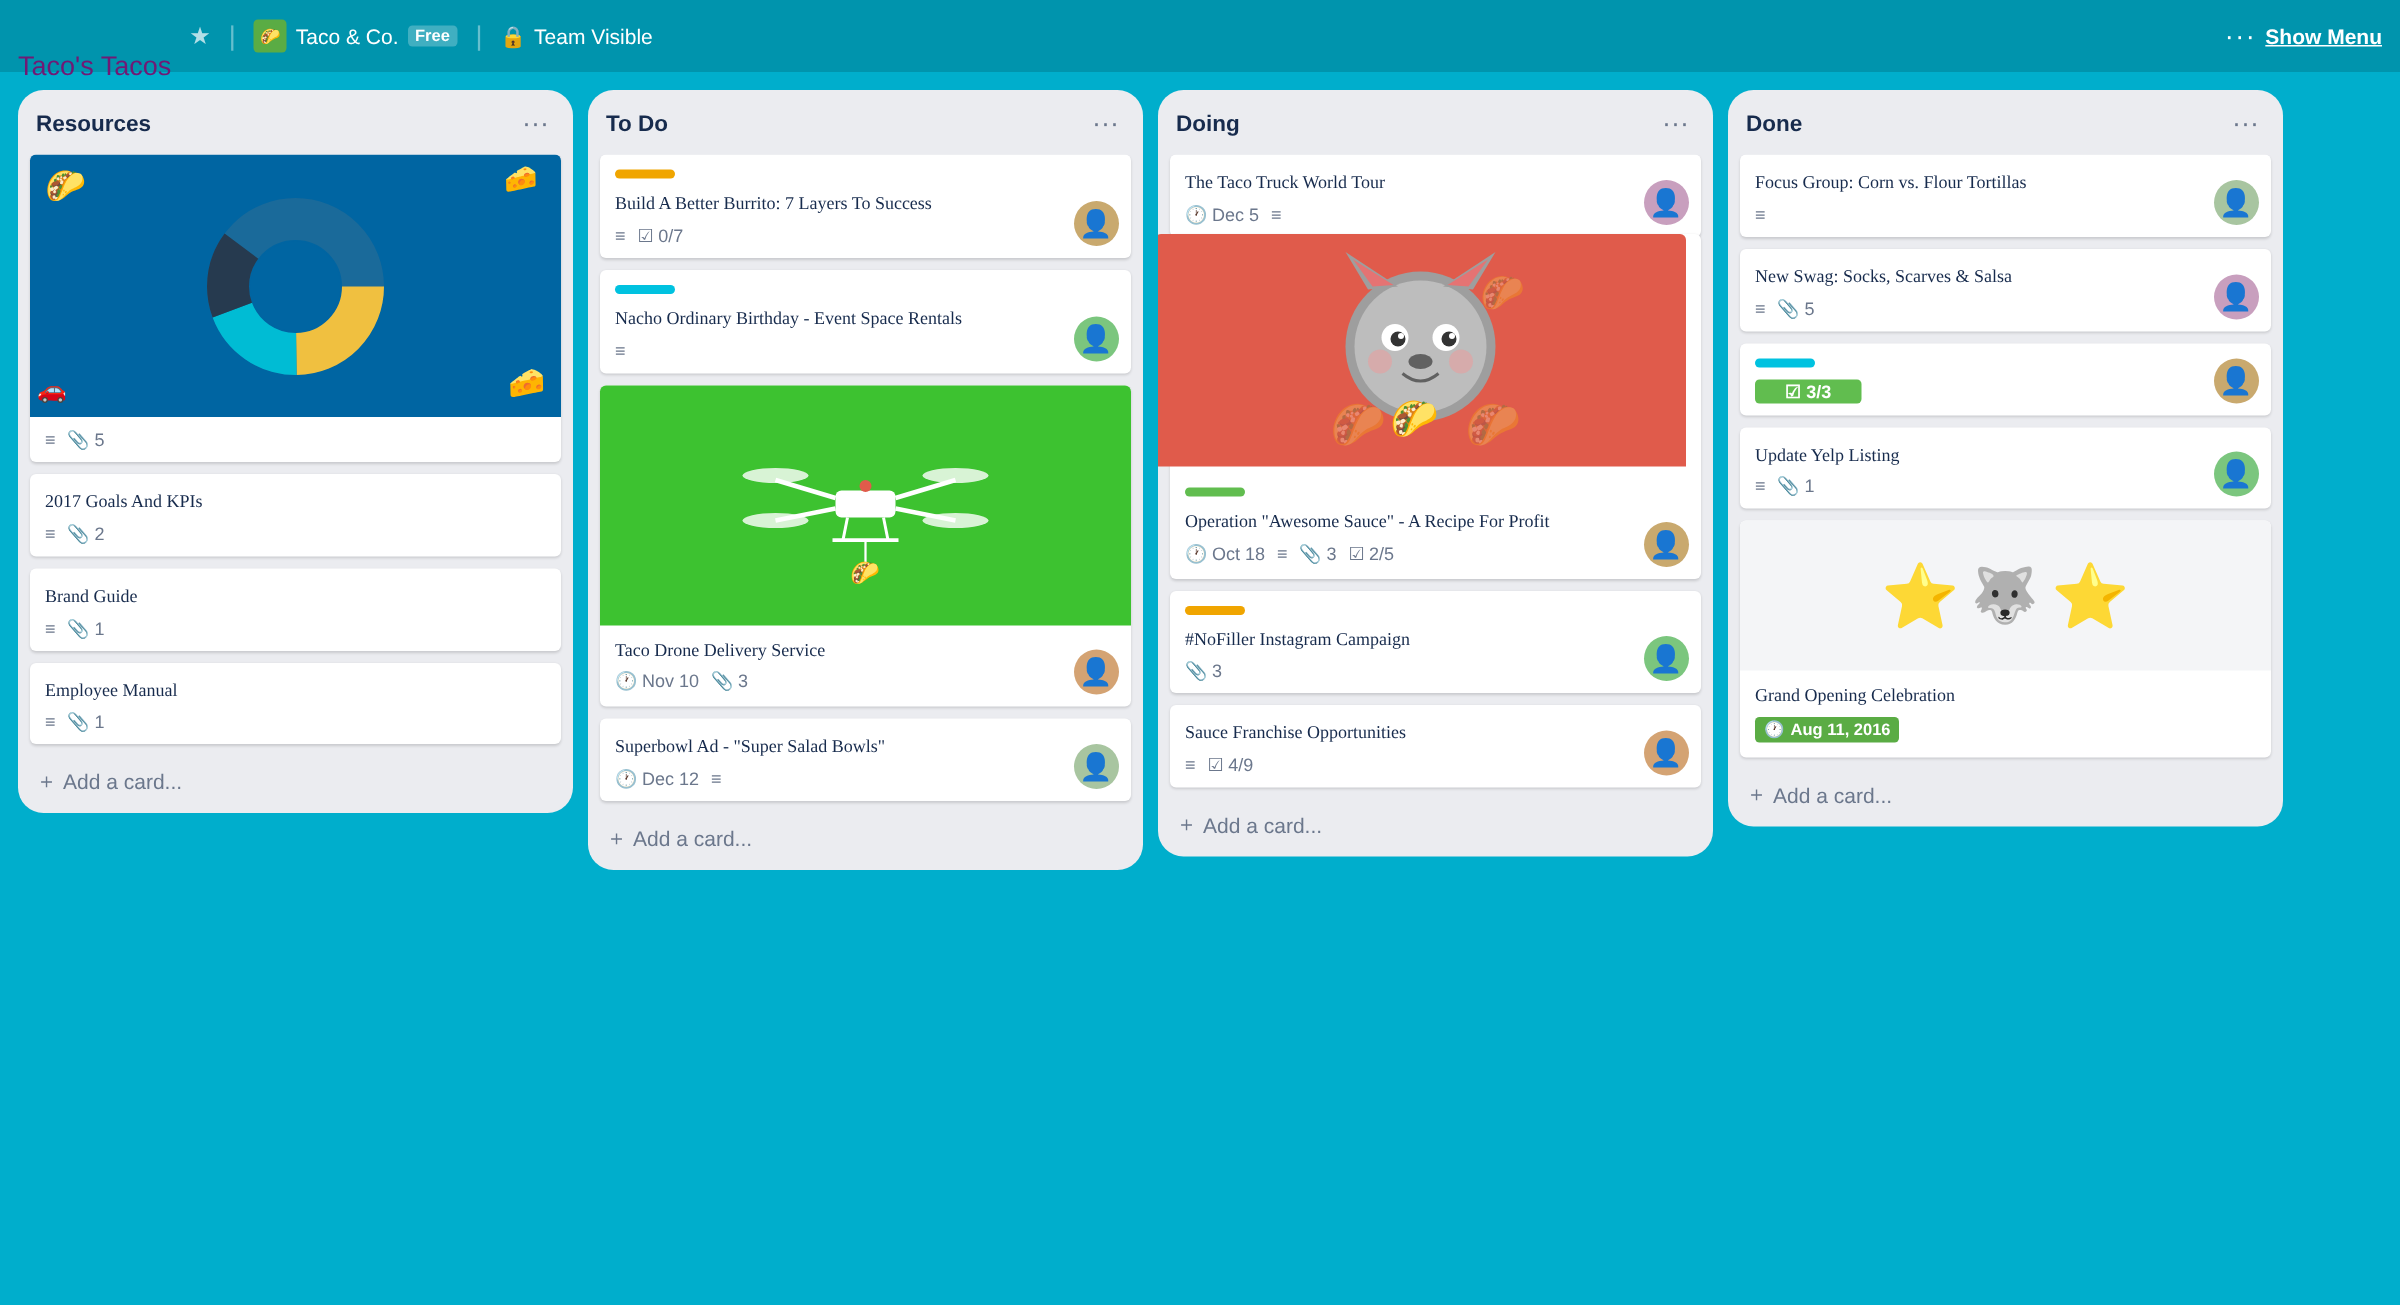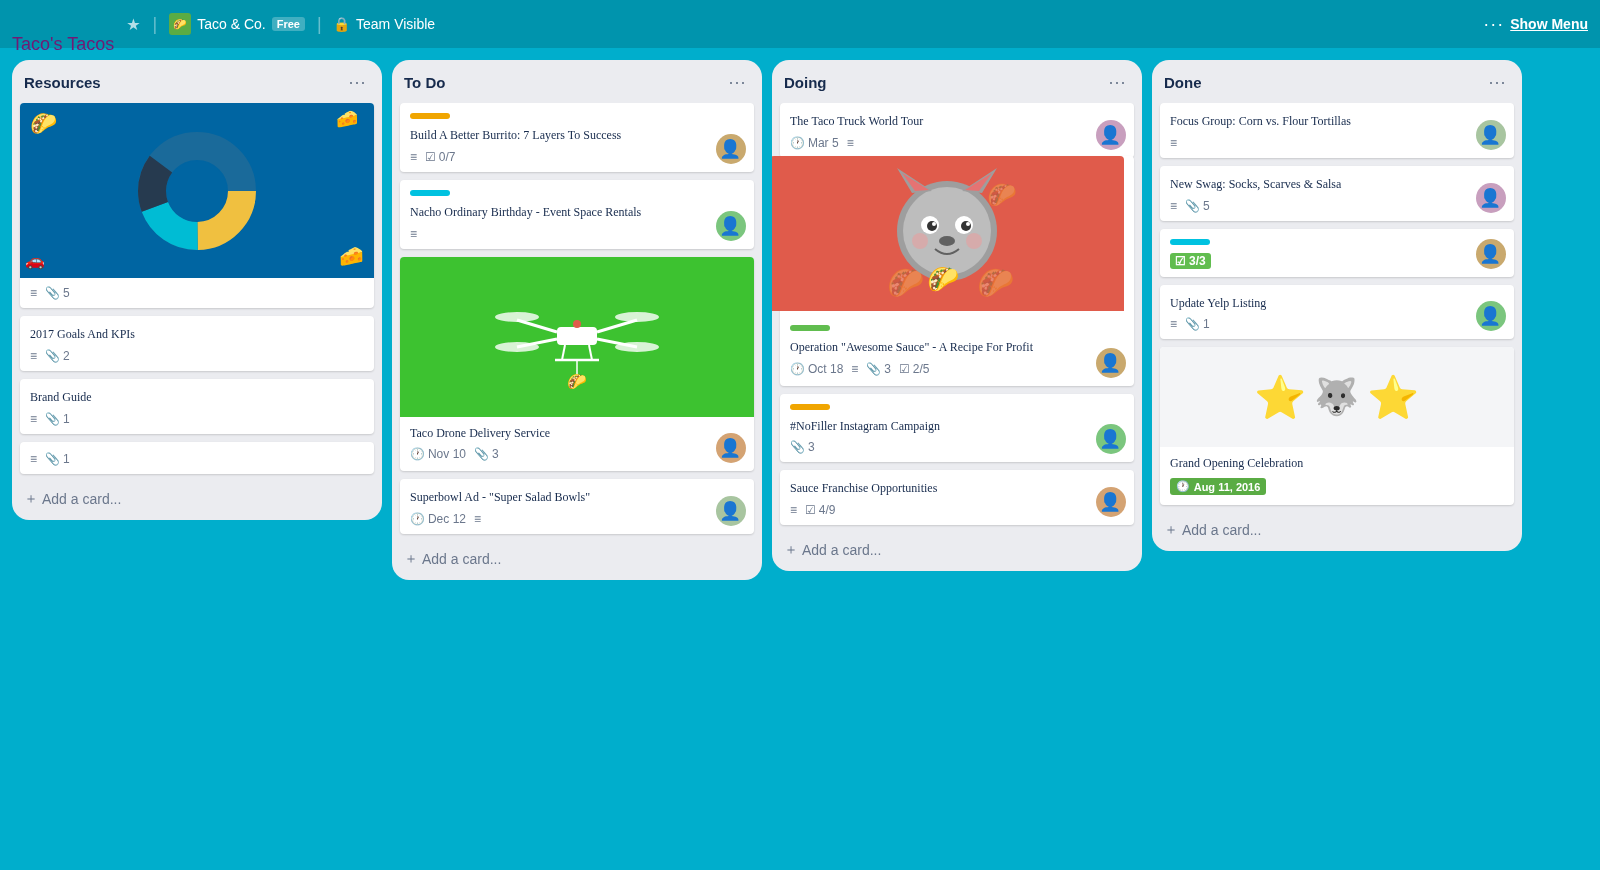"Mar 5" span { text: Mar -> Dec }
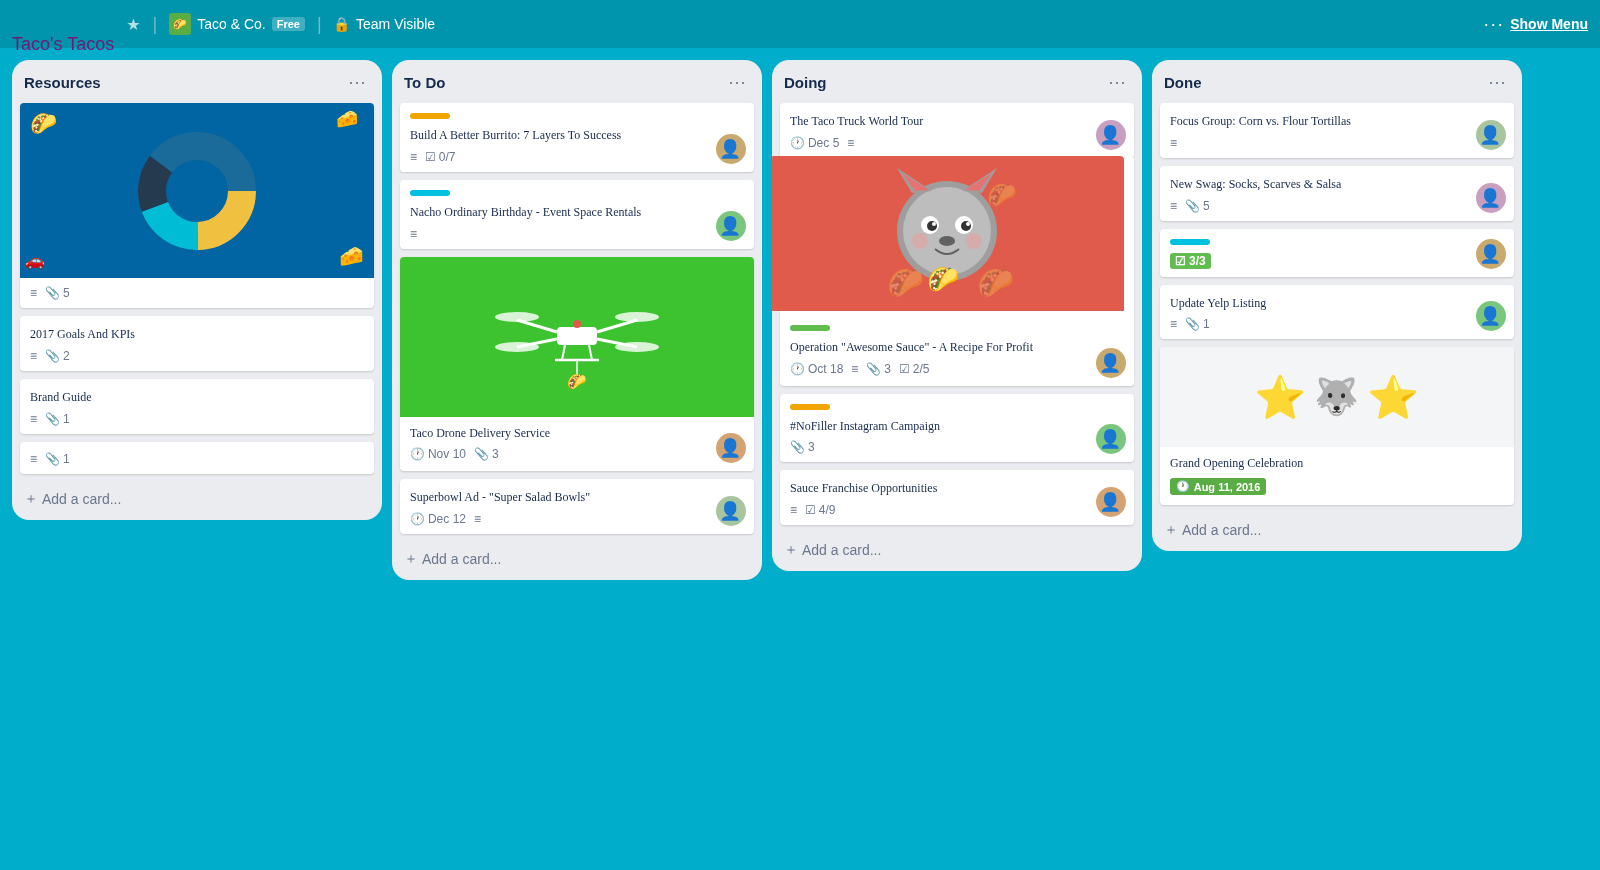"☑ 3/3" .checklist-badge { padding: 1px 5px -> 1px 20px }
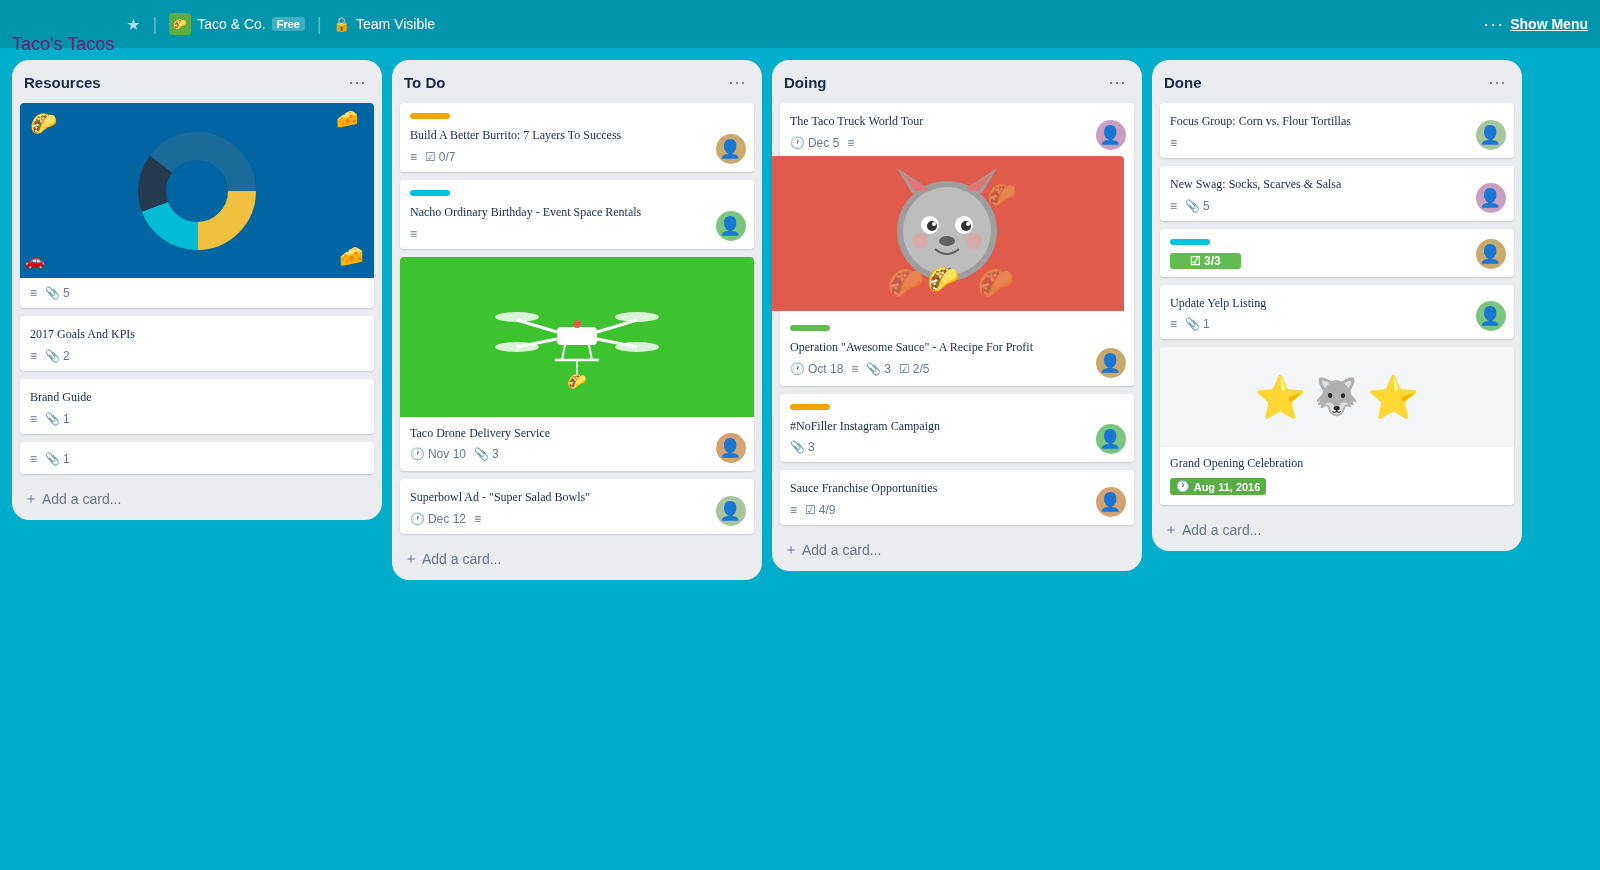"Employee Manual" div.card-title { html: none -> <div>Employee Manual</div> }
